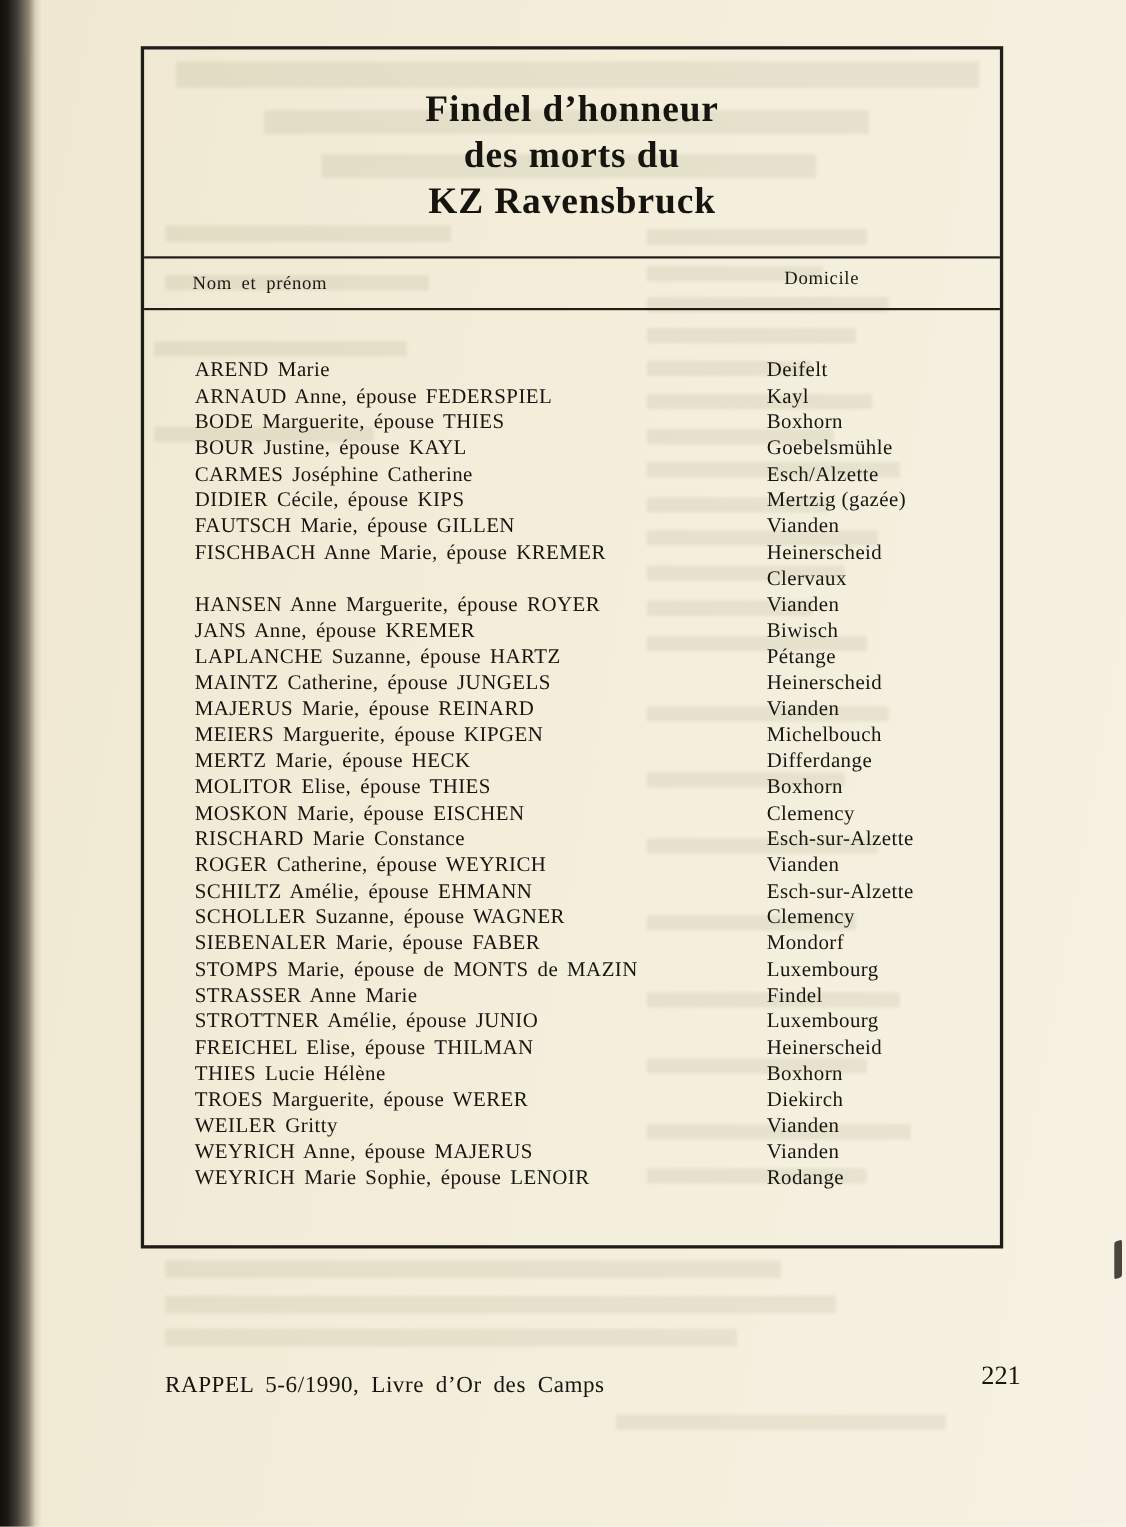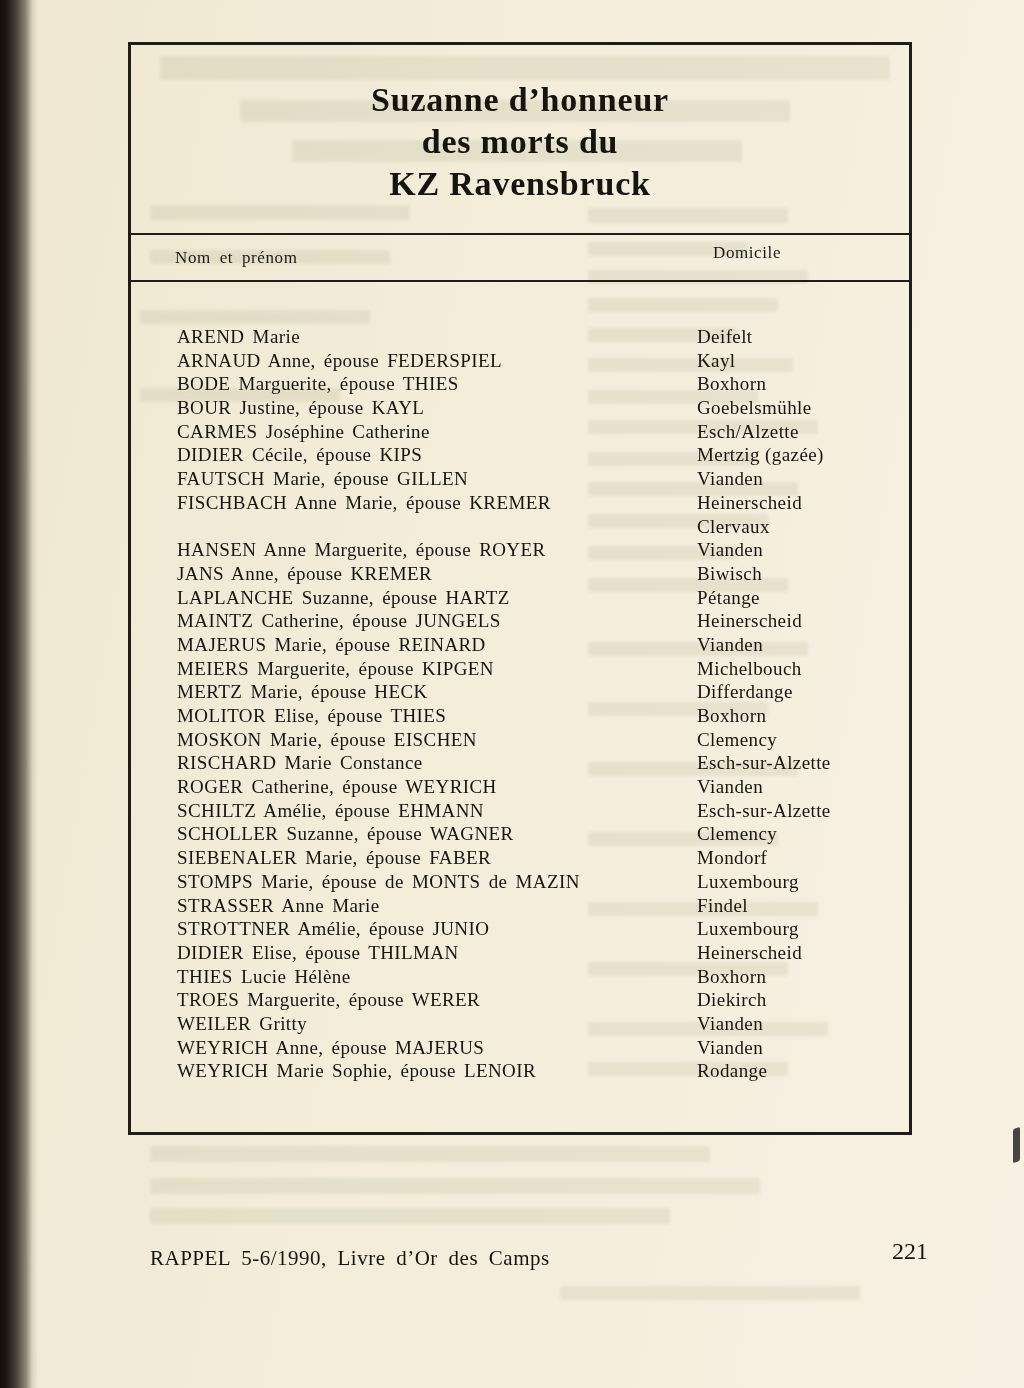"Suzanne d’honneur" div { text: Suzanne -> Findel }
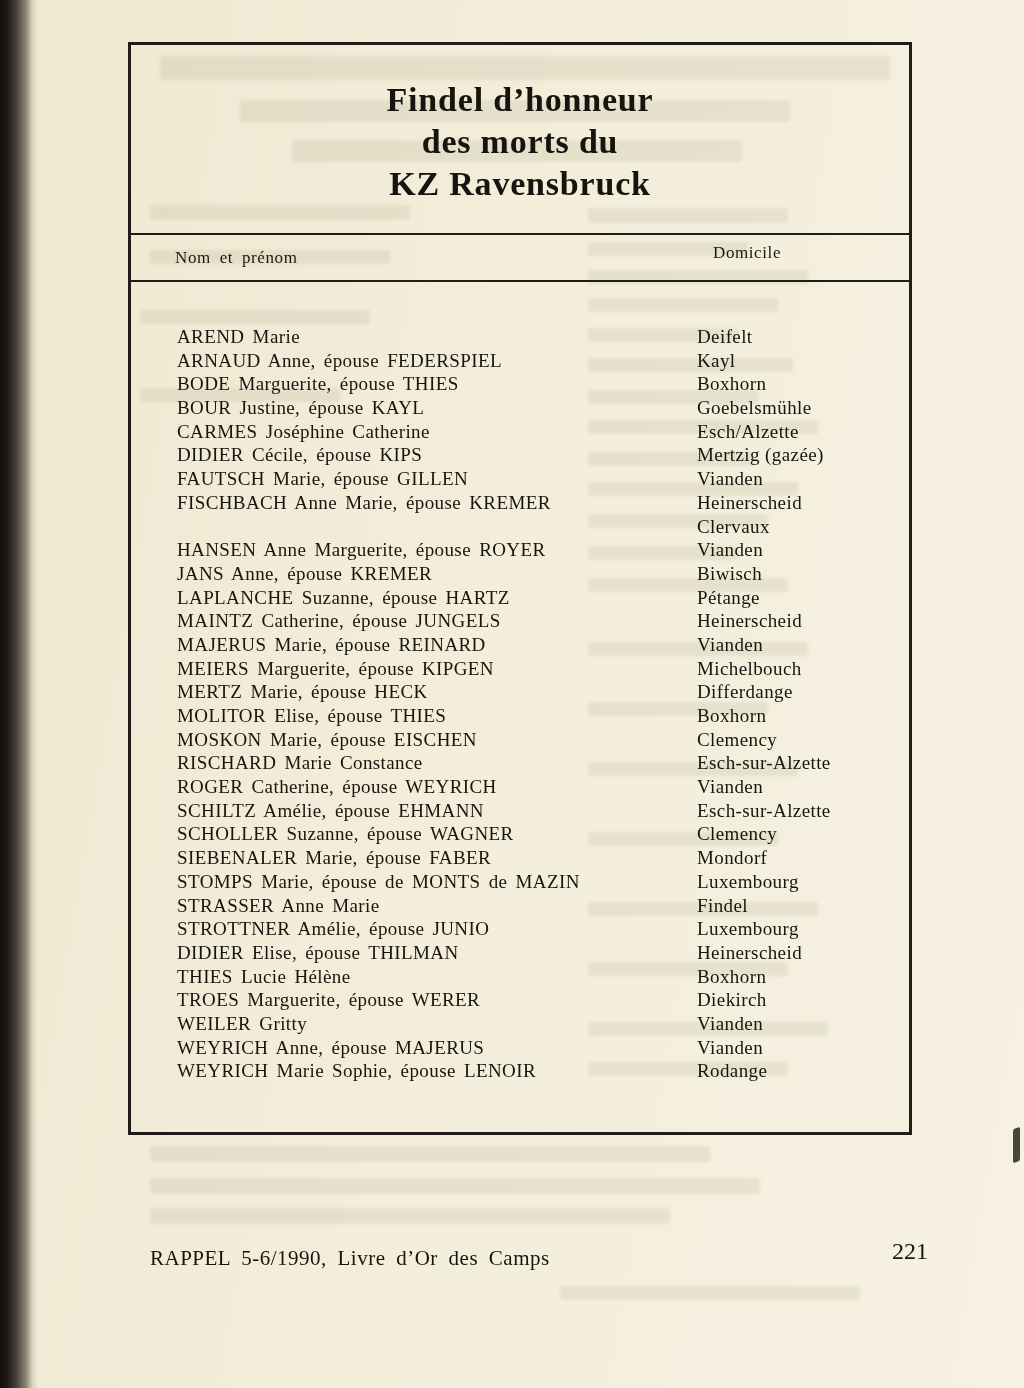"DIDIER Elise, épouse THILMAN" span.cell-name { text: DIDIER -> FREICHEL }
